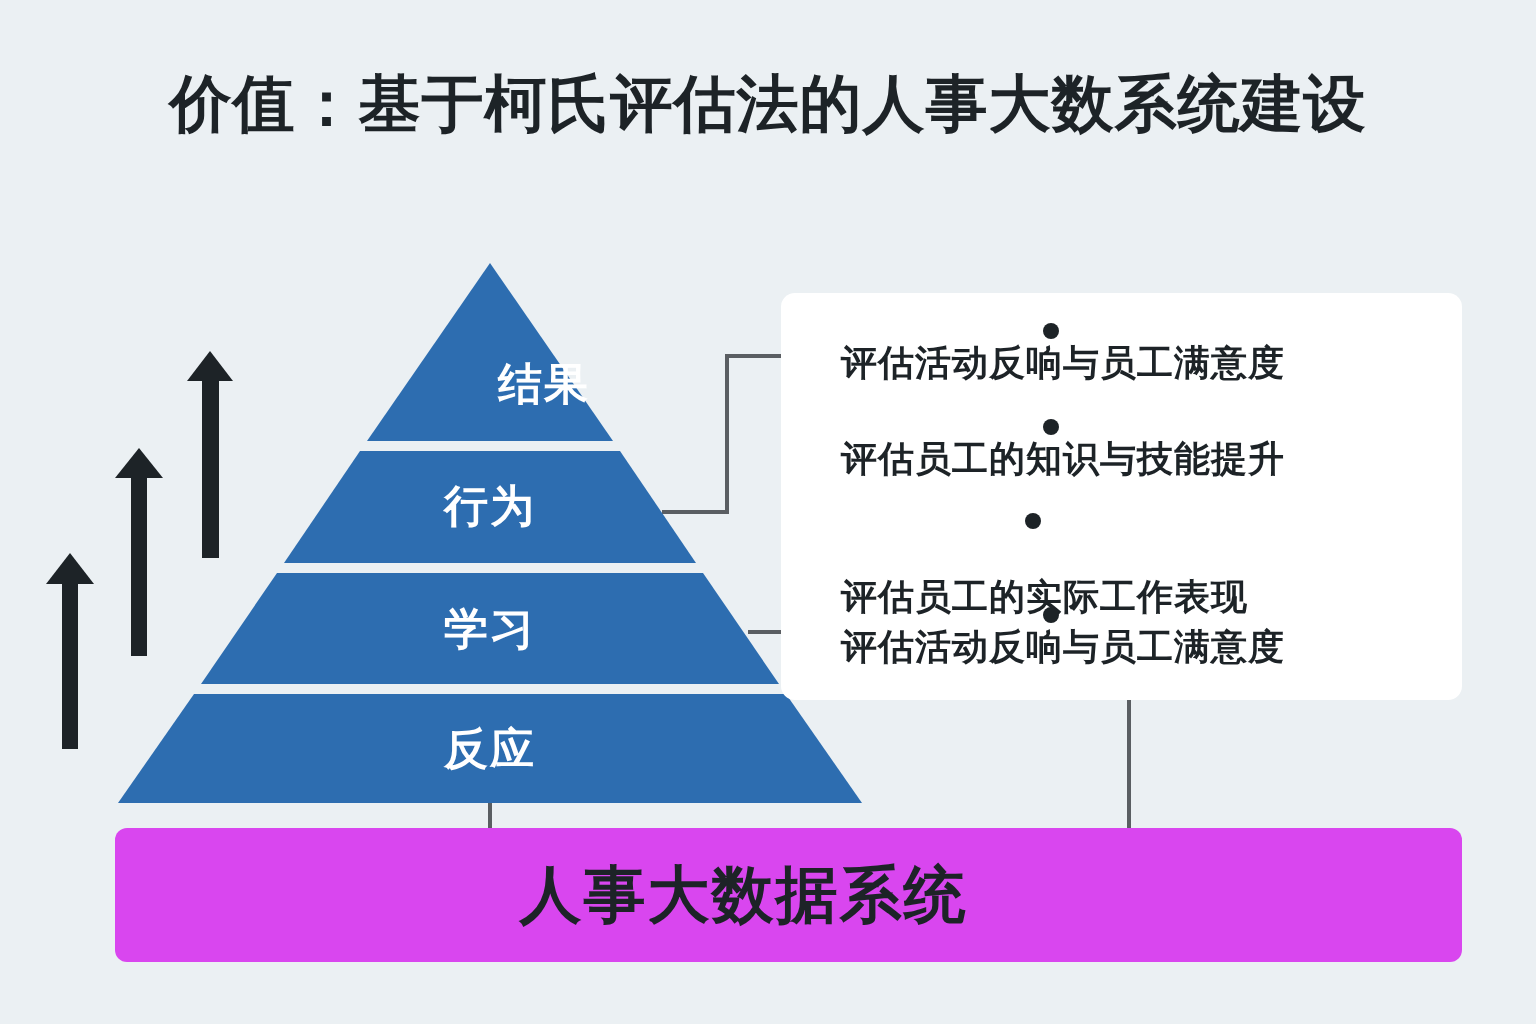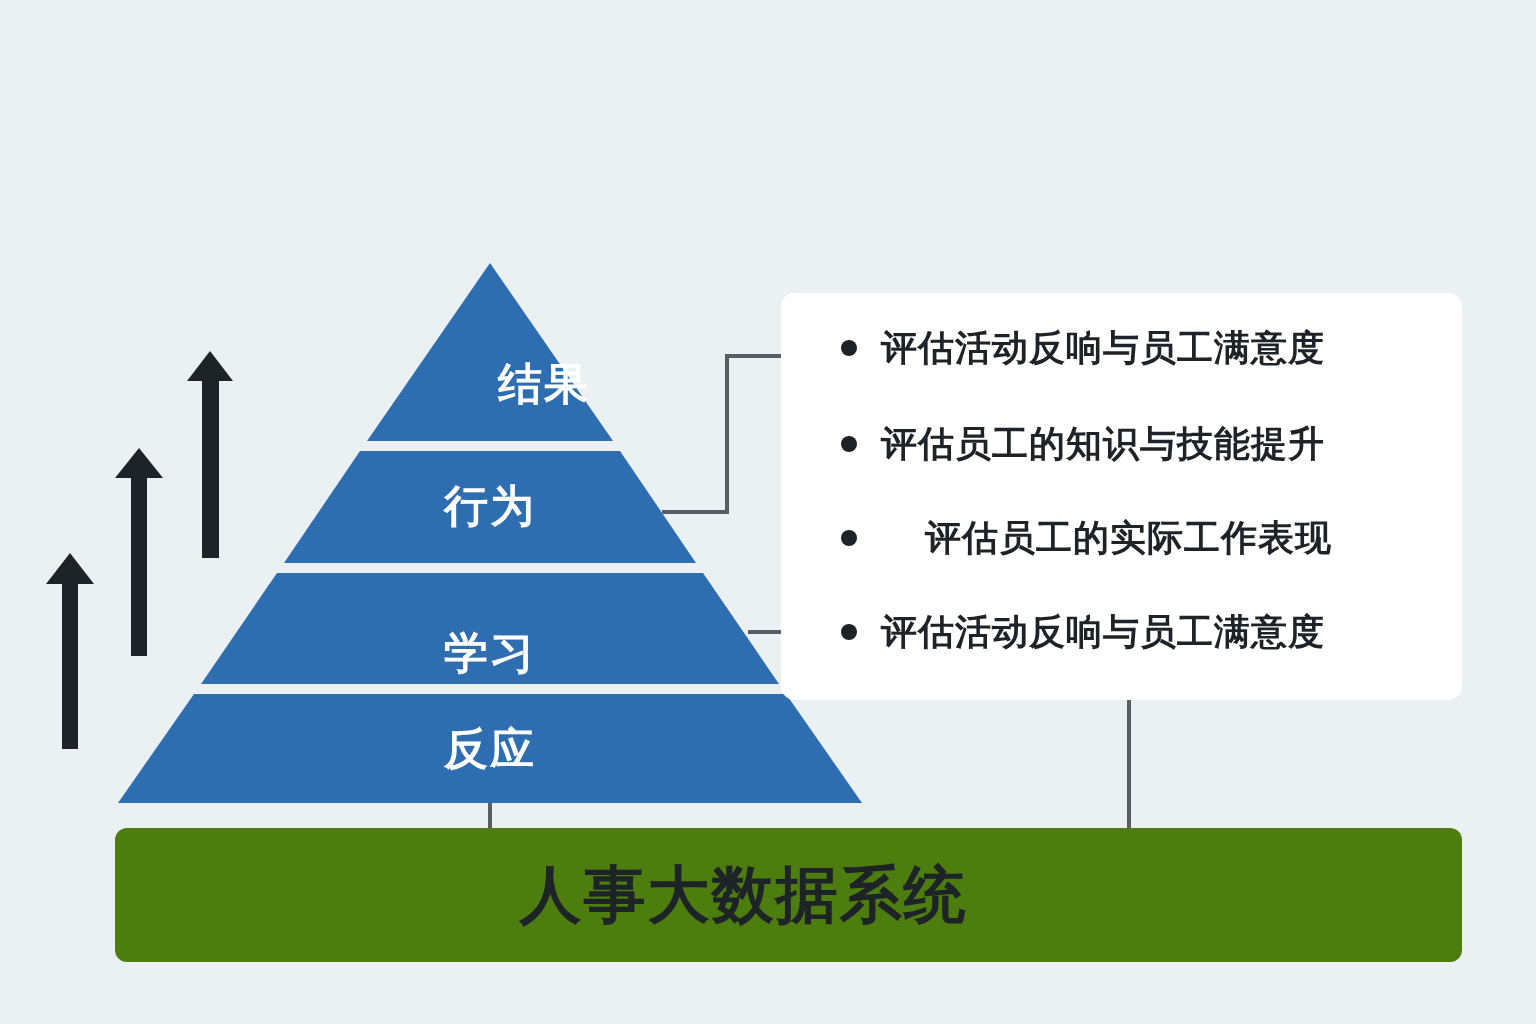"价值：基于柯氏评估法的人事大数系统建设" span.line { html: none -> <span>价值：基于柯氏评估法的人事大数系统建设</span> }
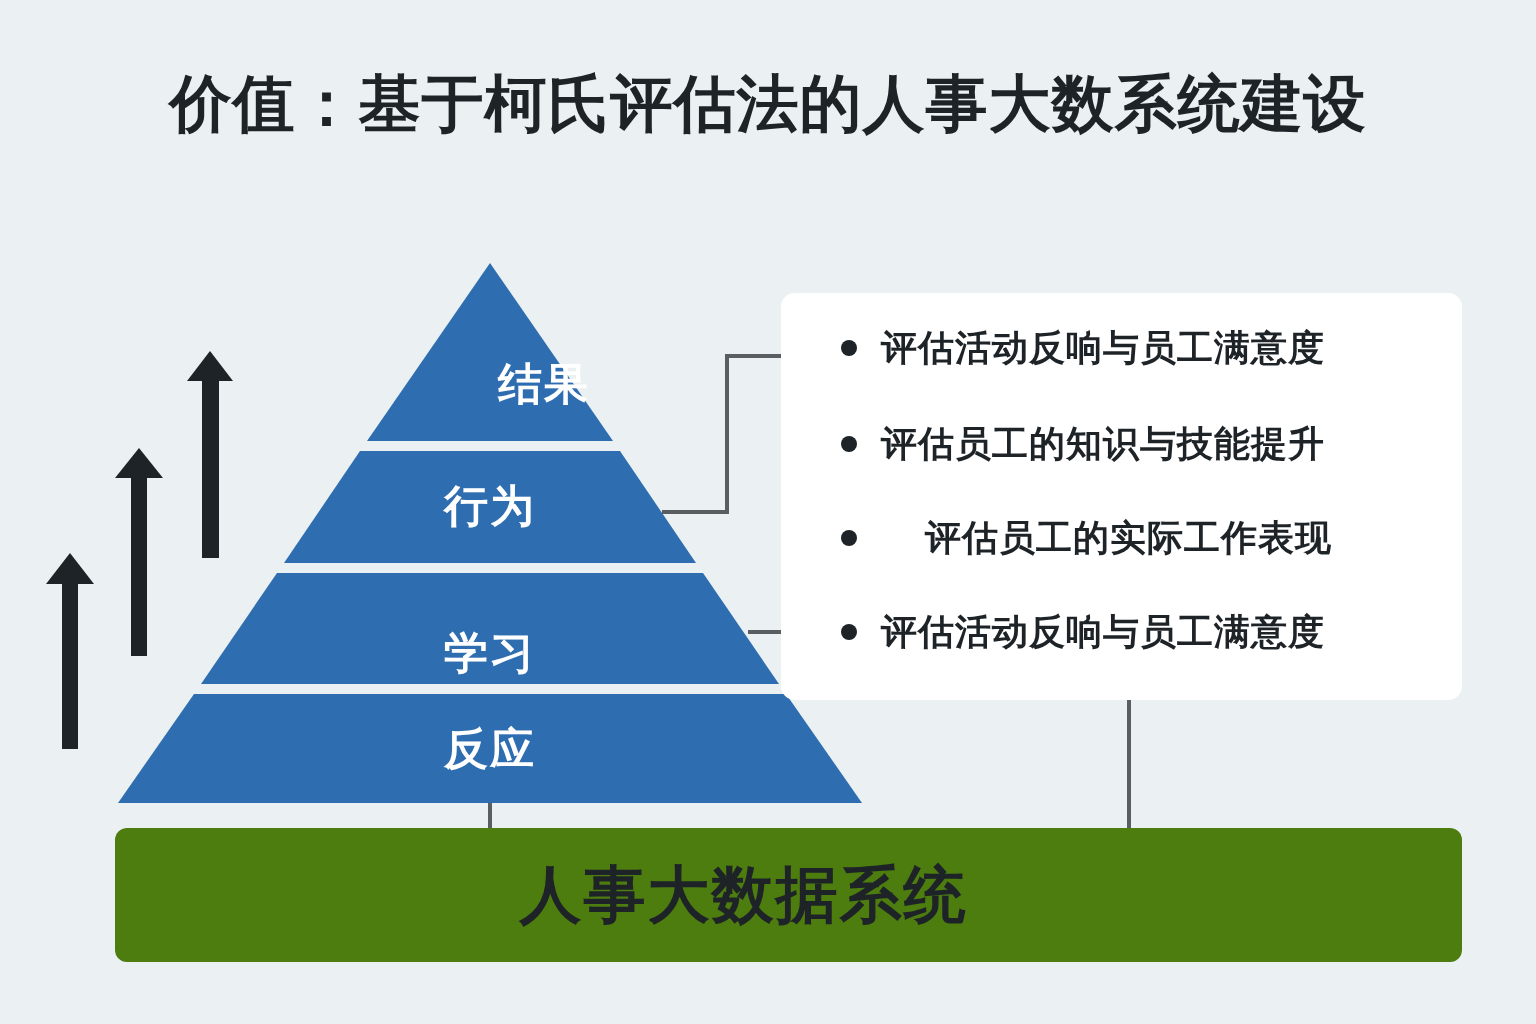"评估活动反响与员工满意度" .card li { flex-direction: none -> column }
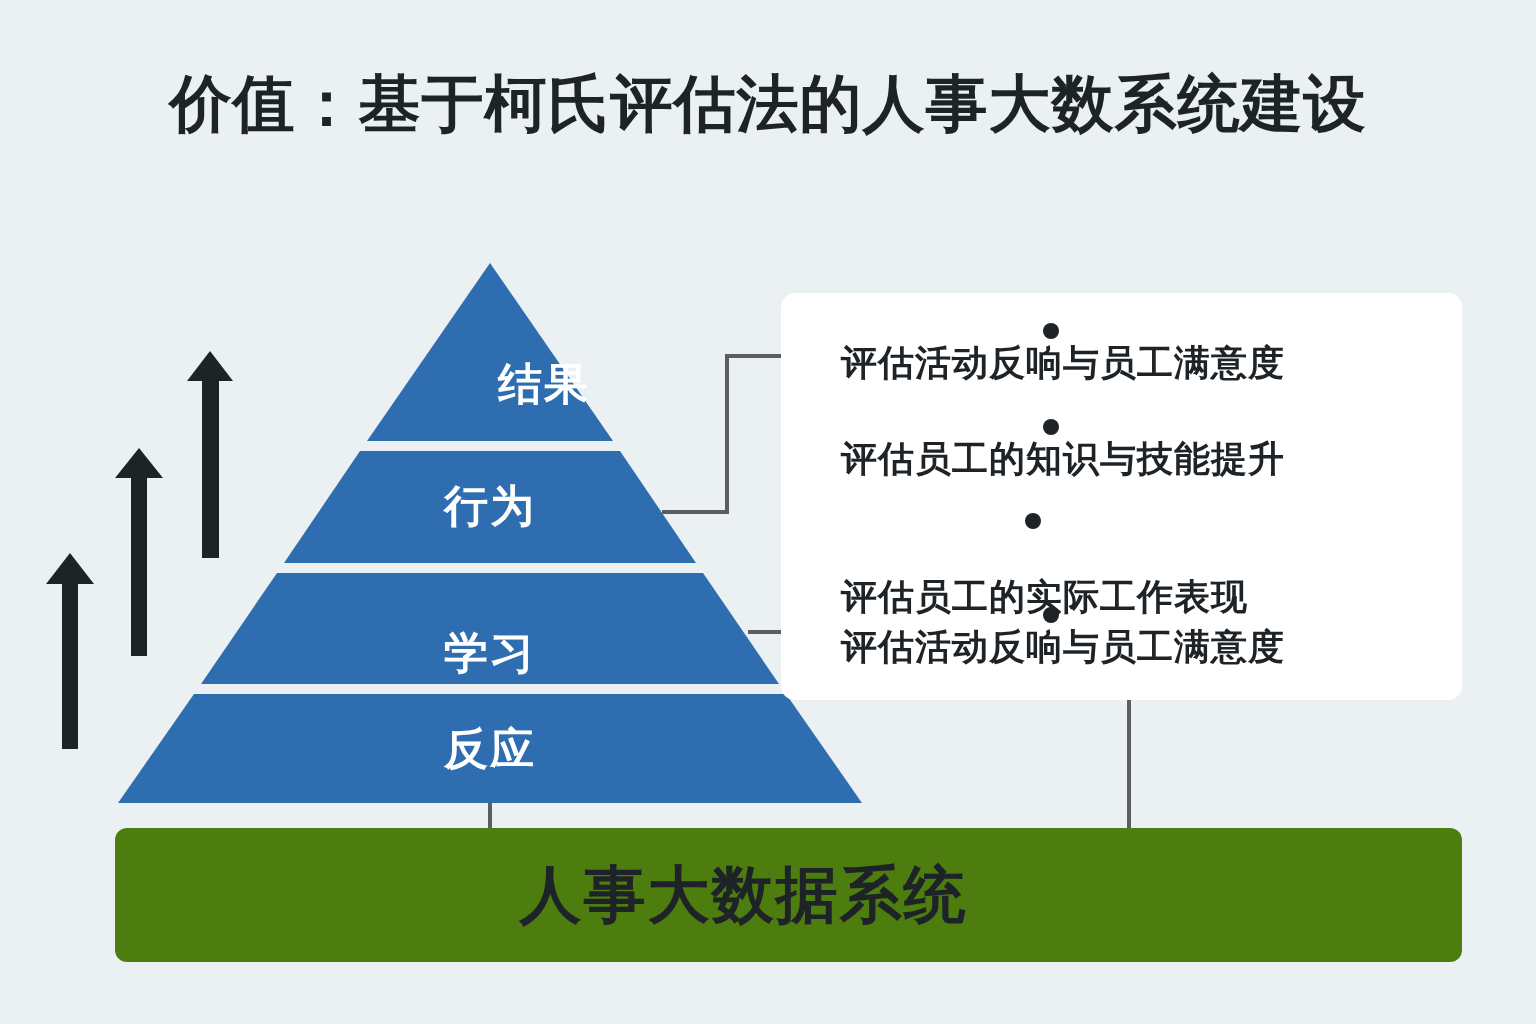"学习" div.band-label { margin-top: 24px -> none }
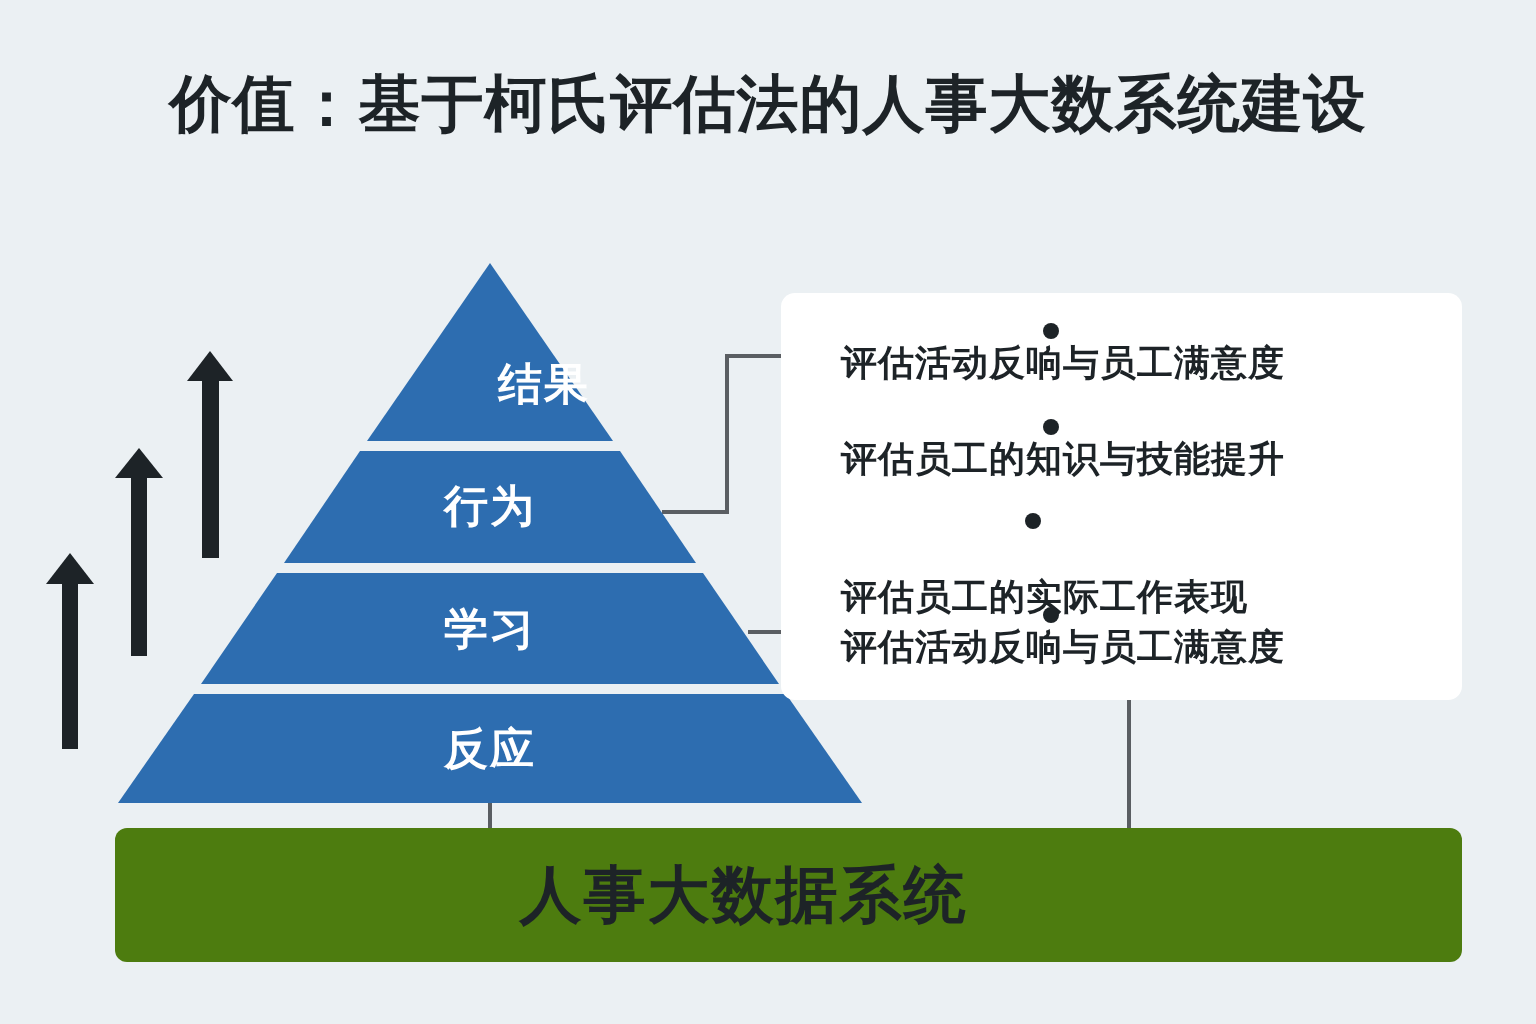"人事大数据系统" .bottom-box { background: #4d7c0f -> #d946ef }
